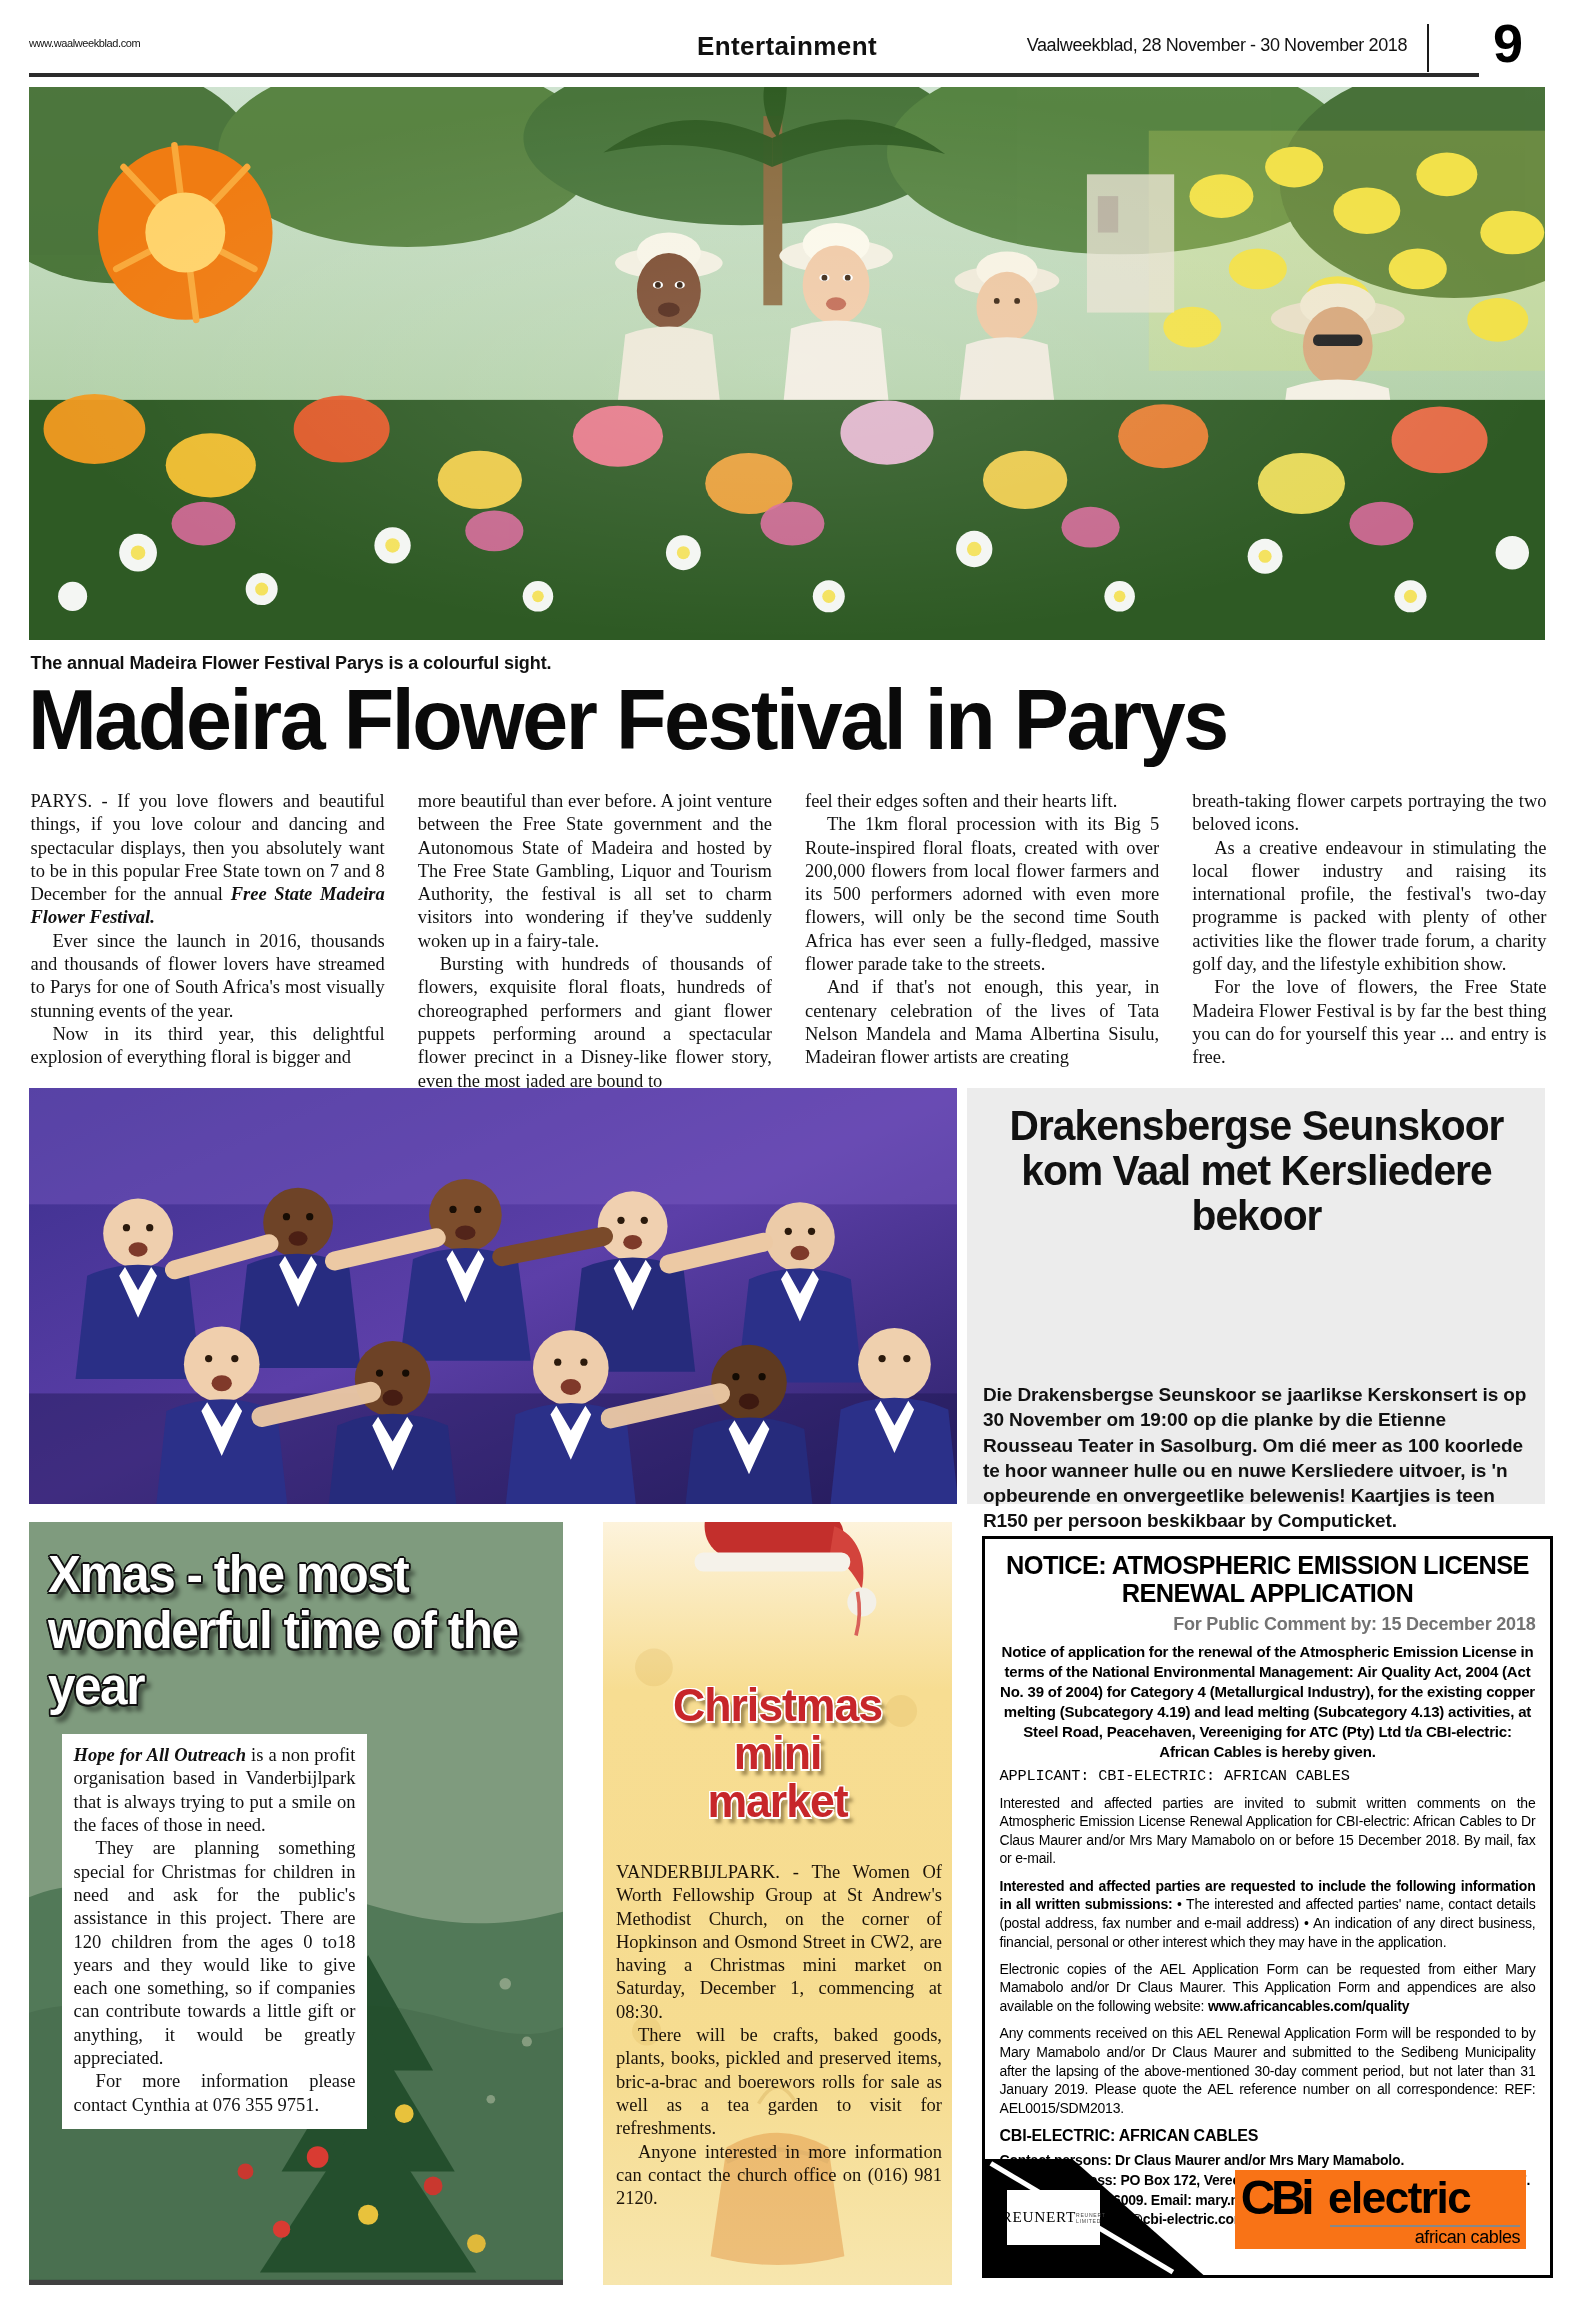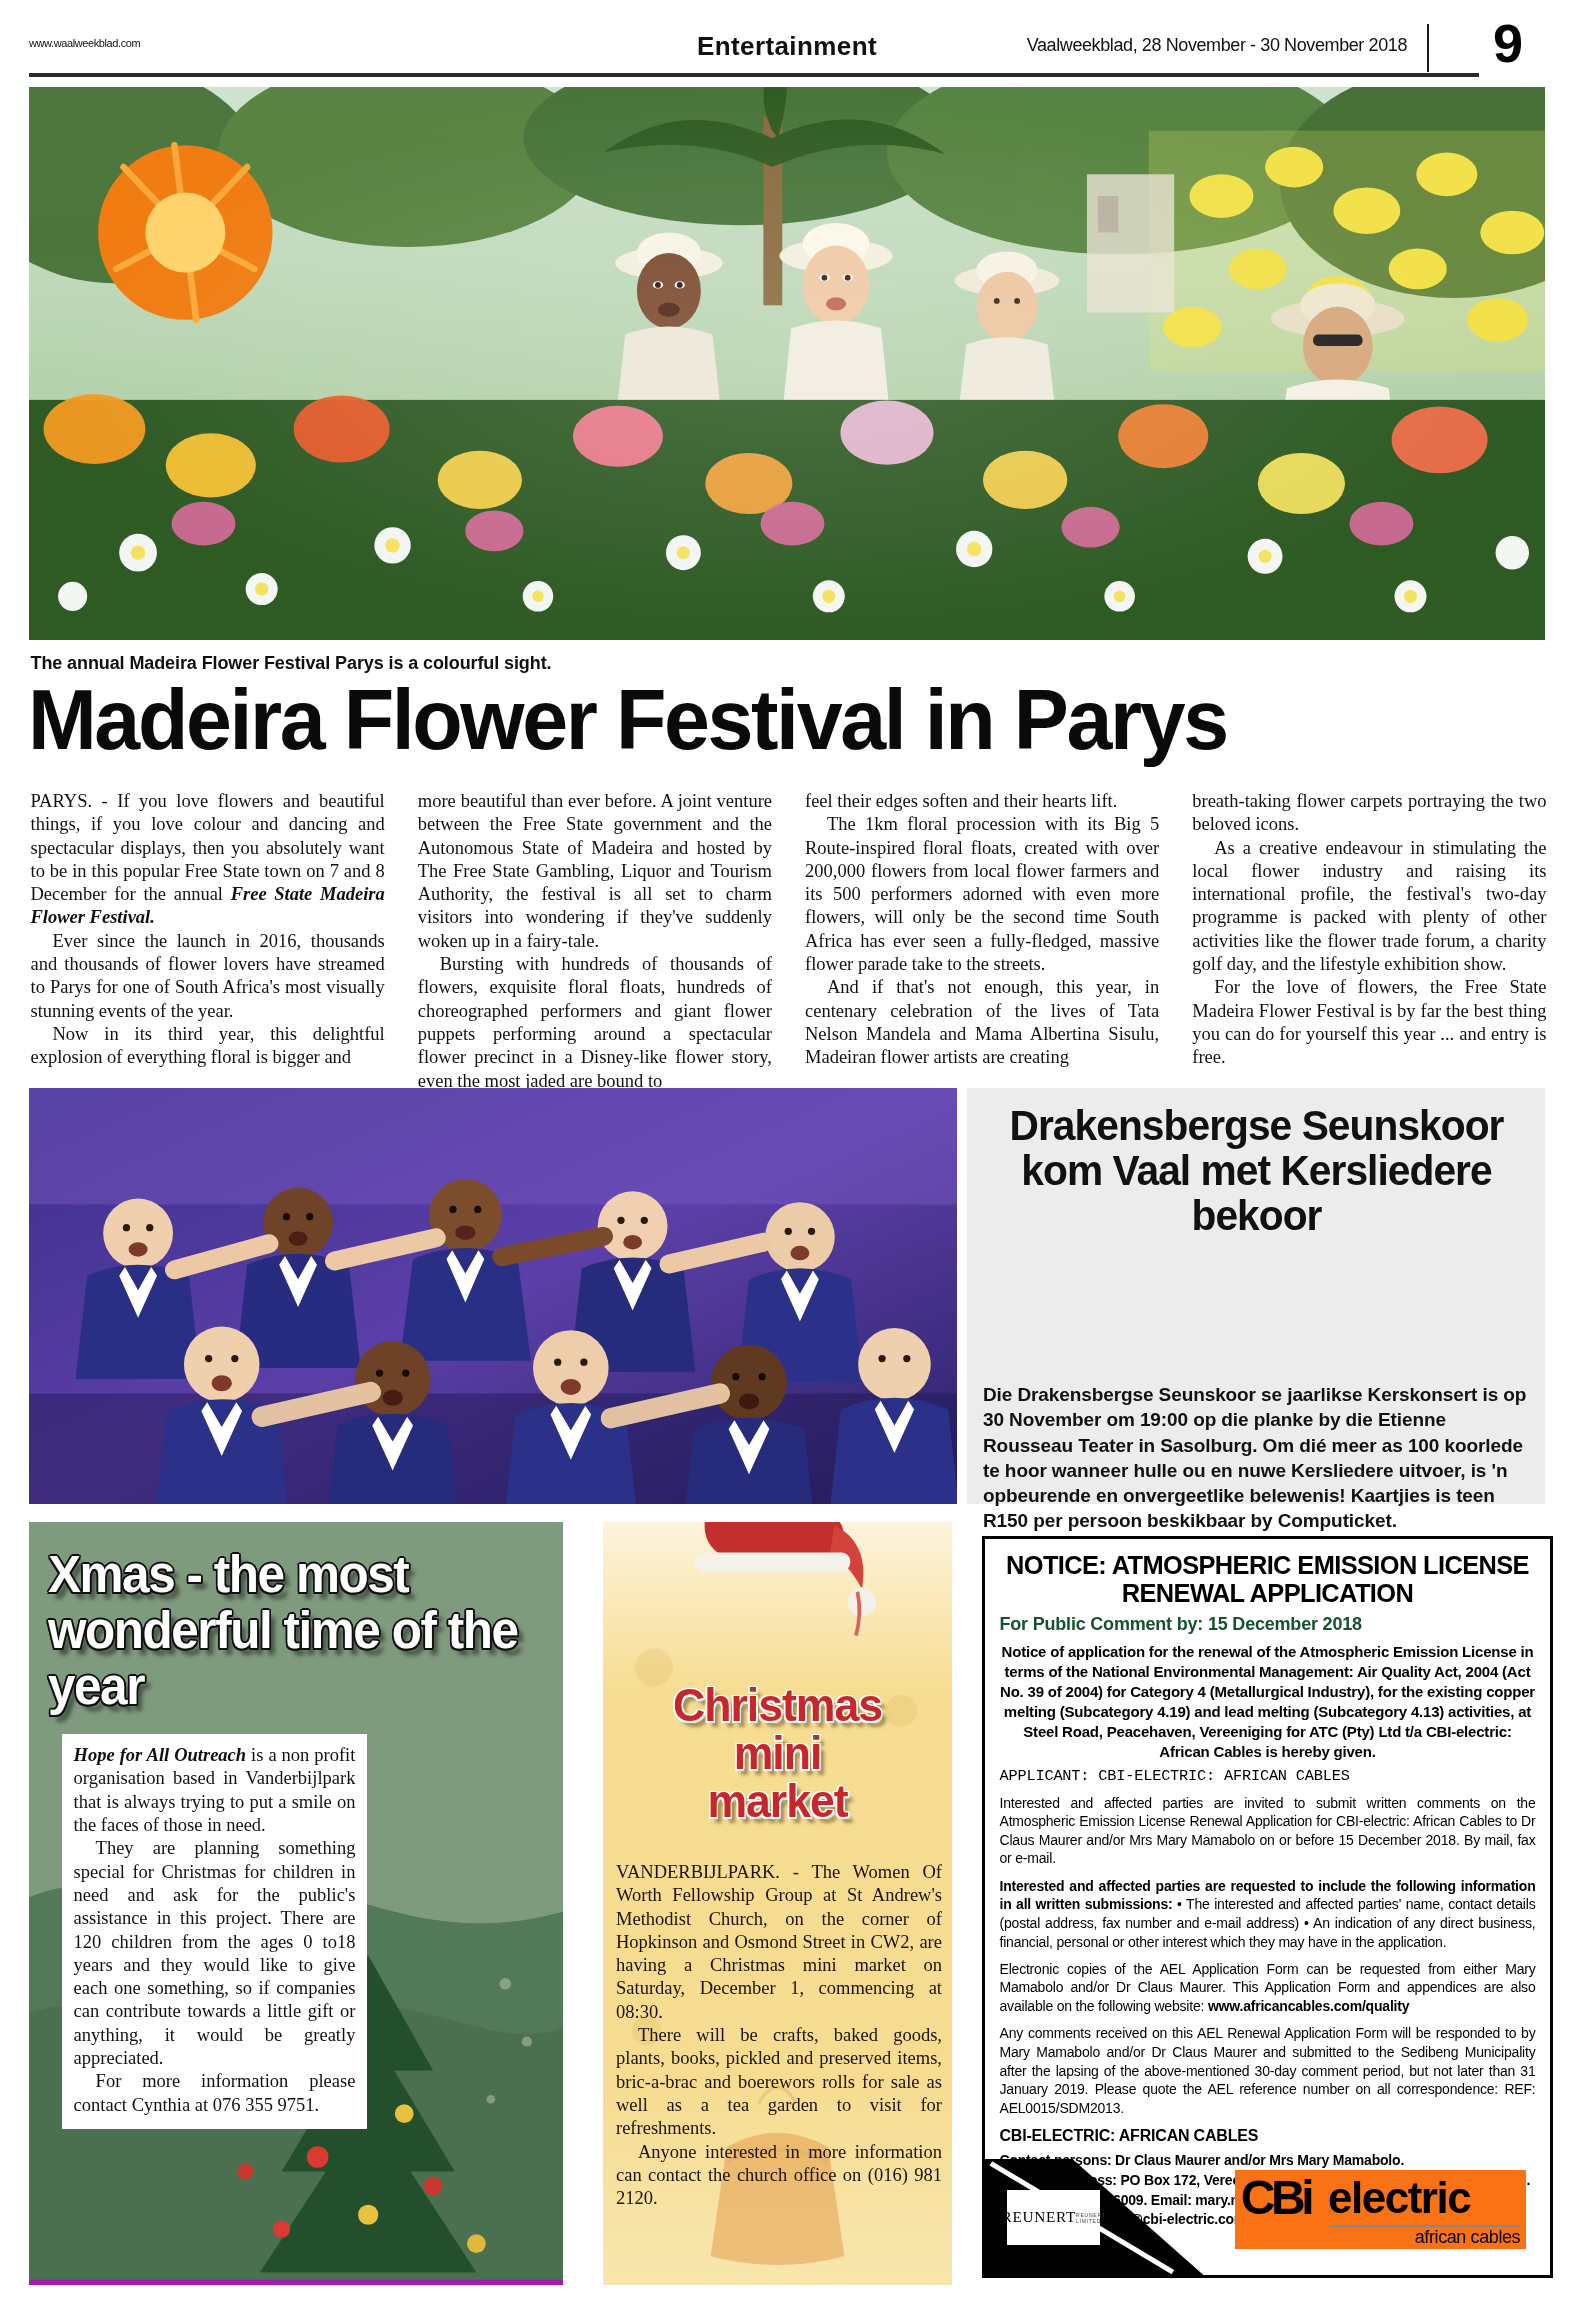"Xmas - the most wonderful" .xmas { background: #a21caf -> #404040 }
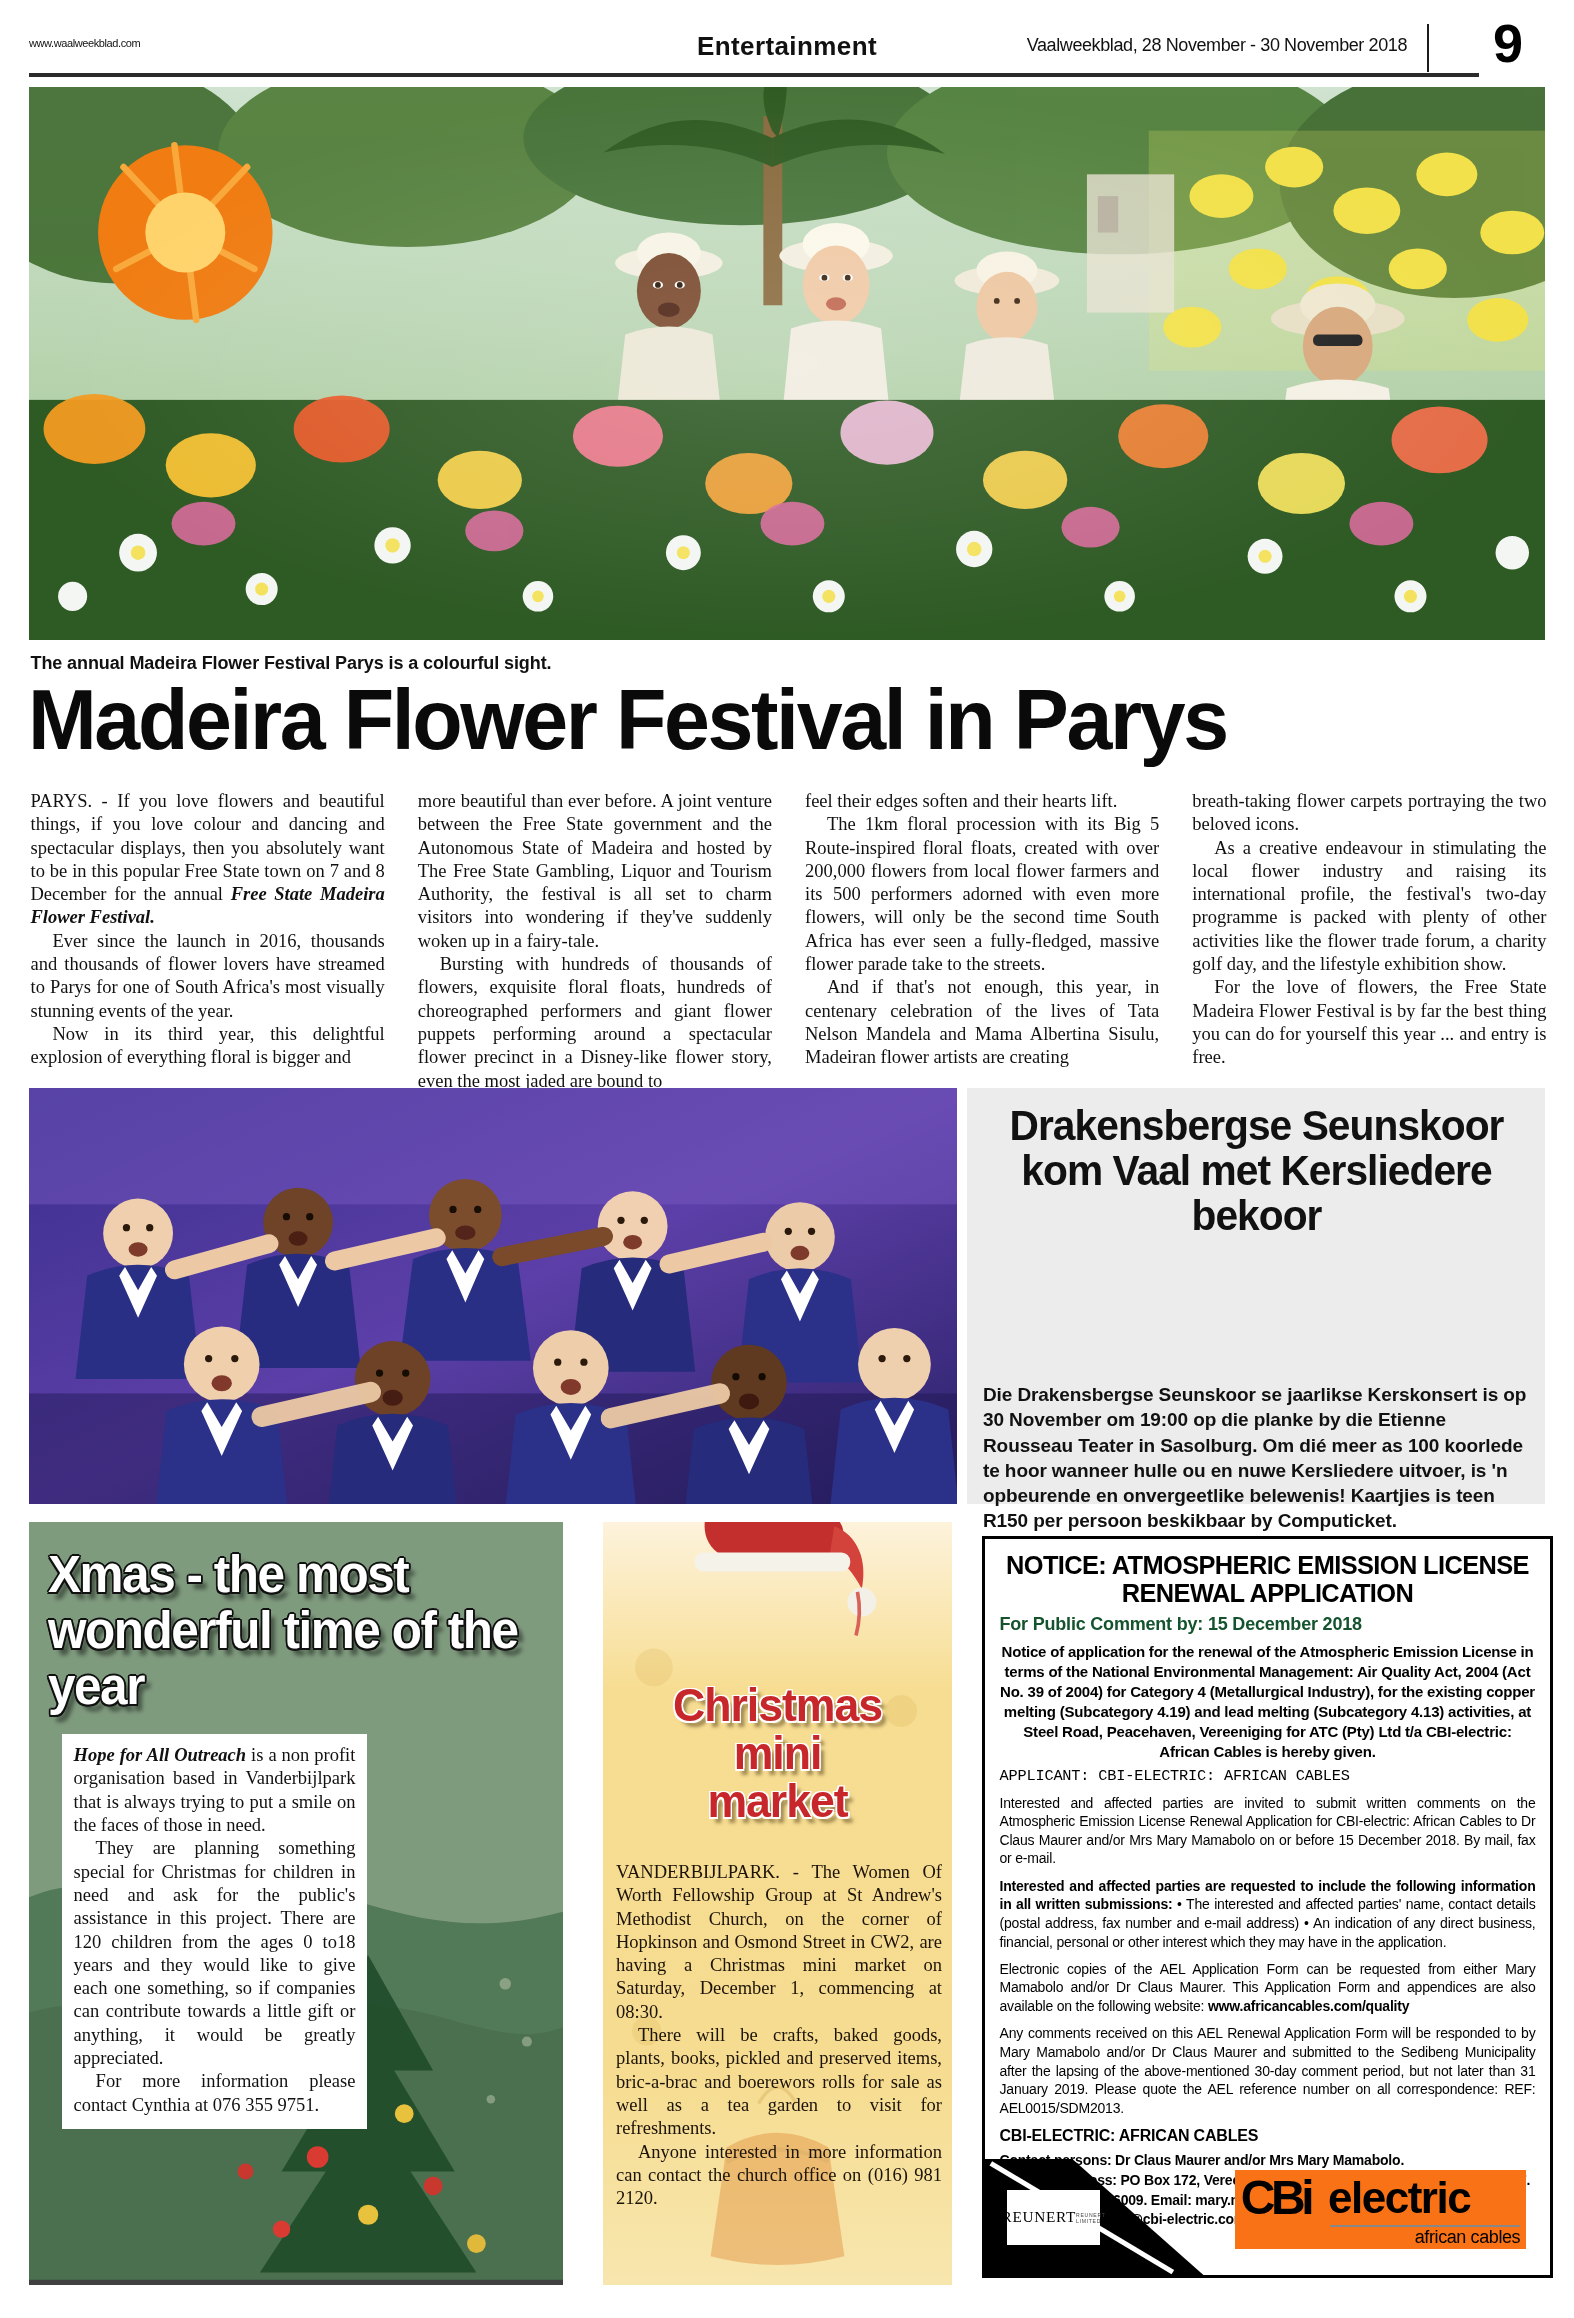"For Public Comment by: 15" .n-sub { color: #14532d -> #737373; text-align: left -> right }
